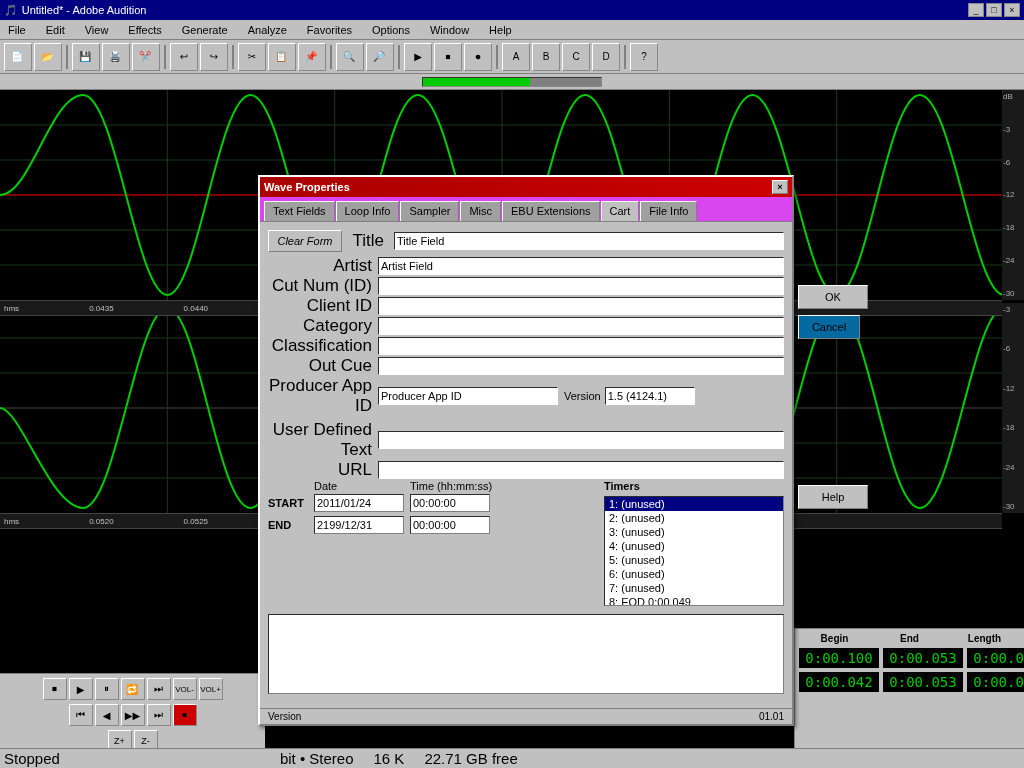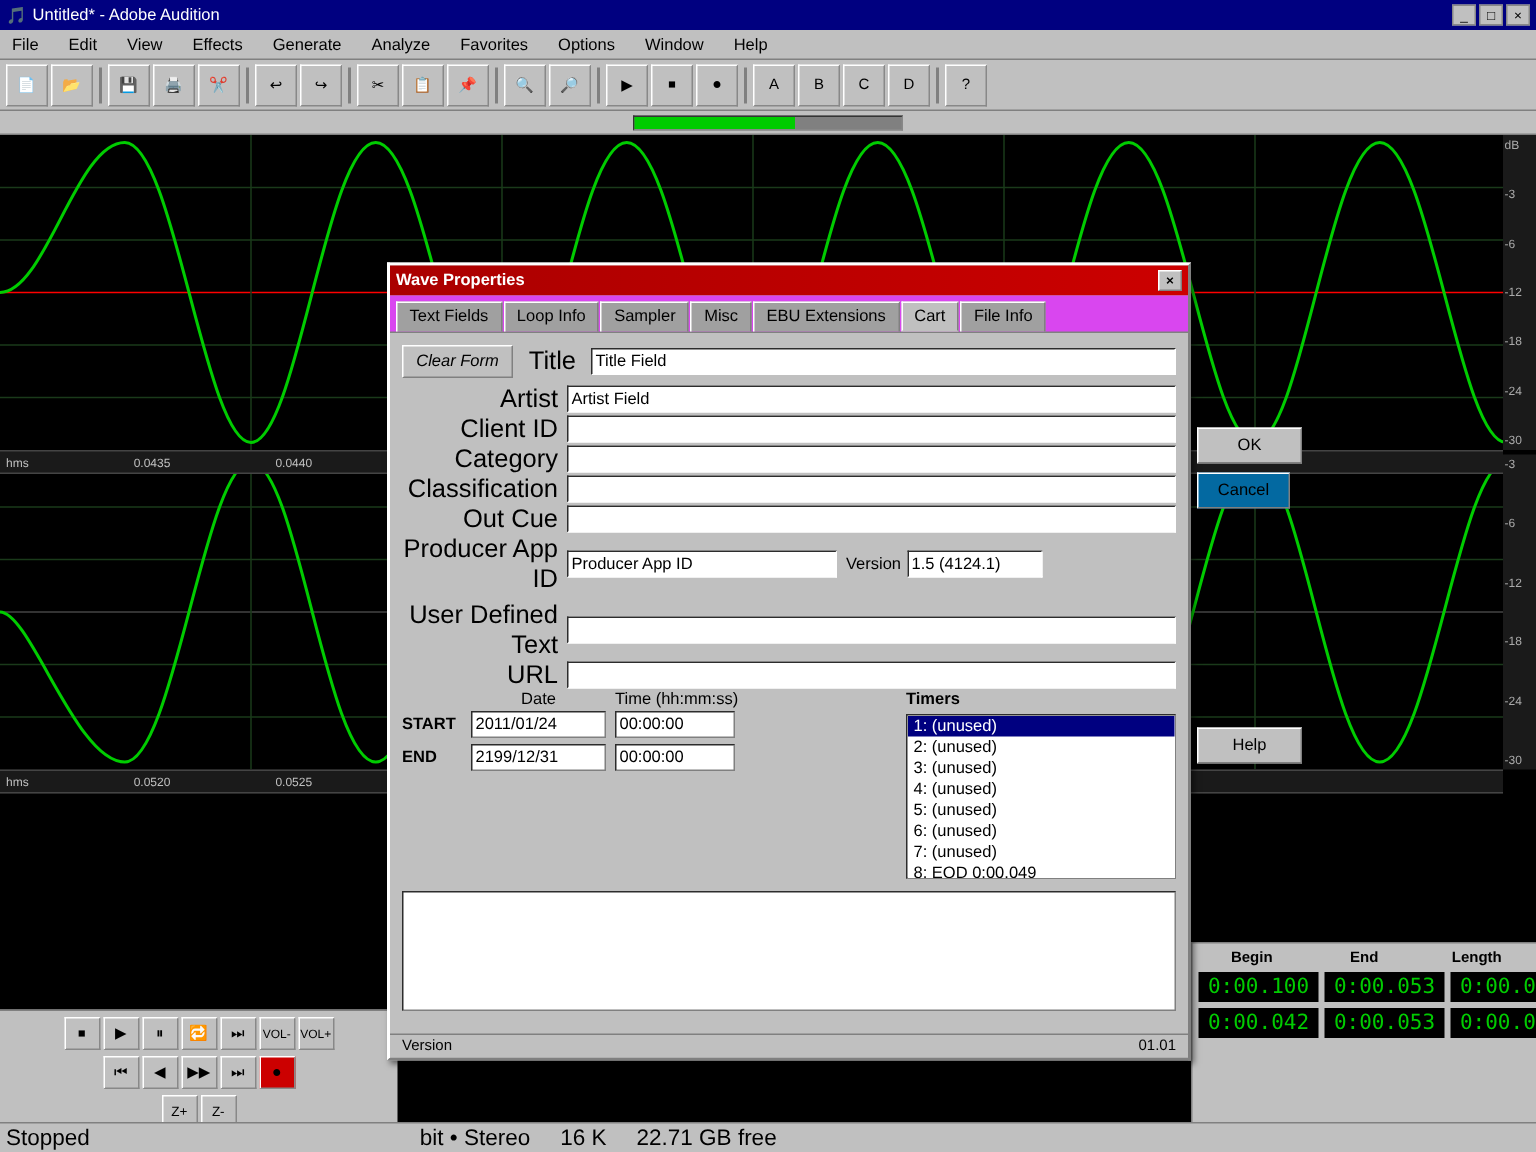"Cut Num (ID)" div.form-row { html: none -> <div> <span>Cut Num (ID)</span> <input> </div> }
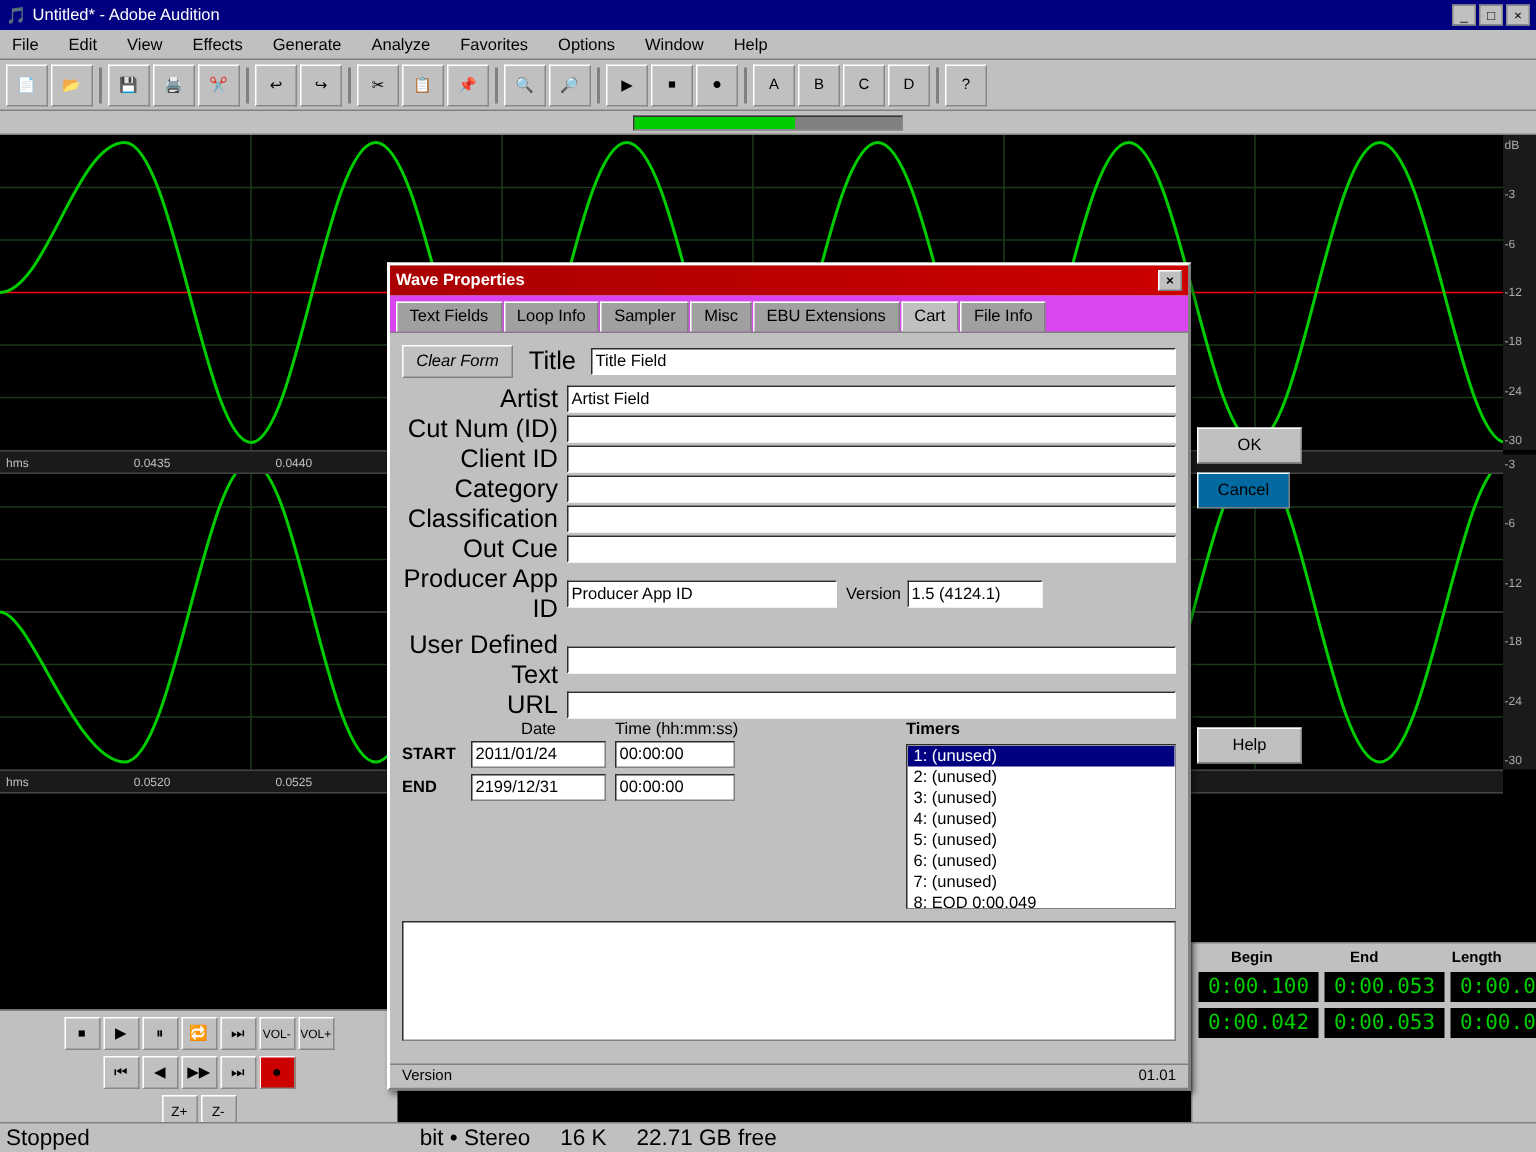"Date" .timer-subrow { text-align: center -> none }
